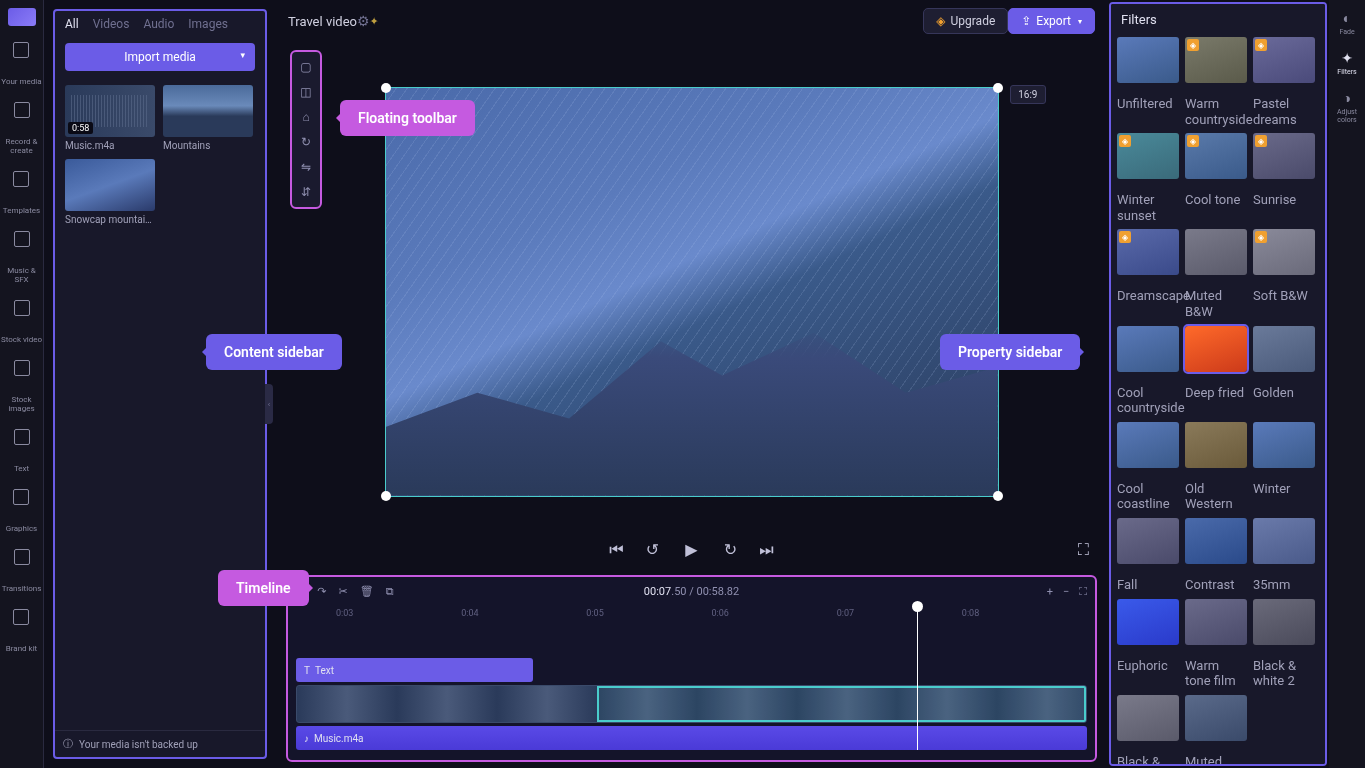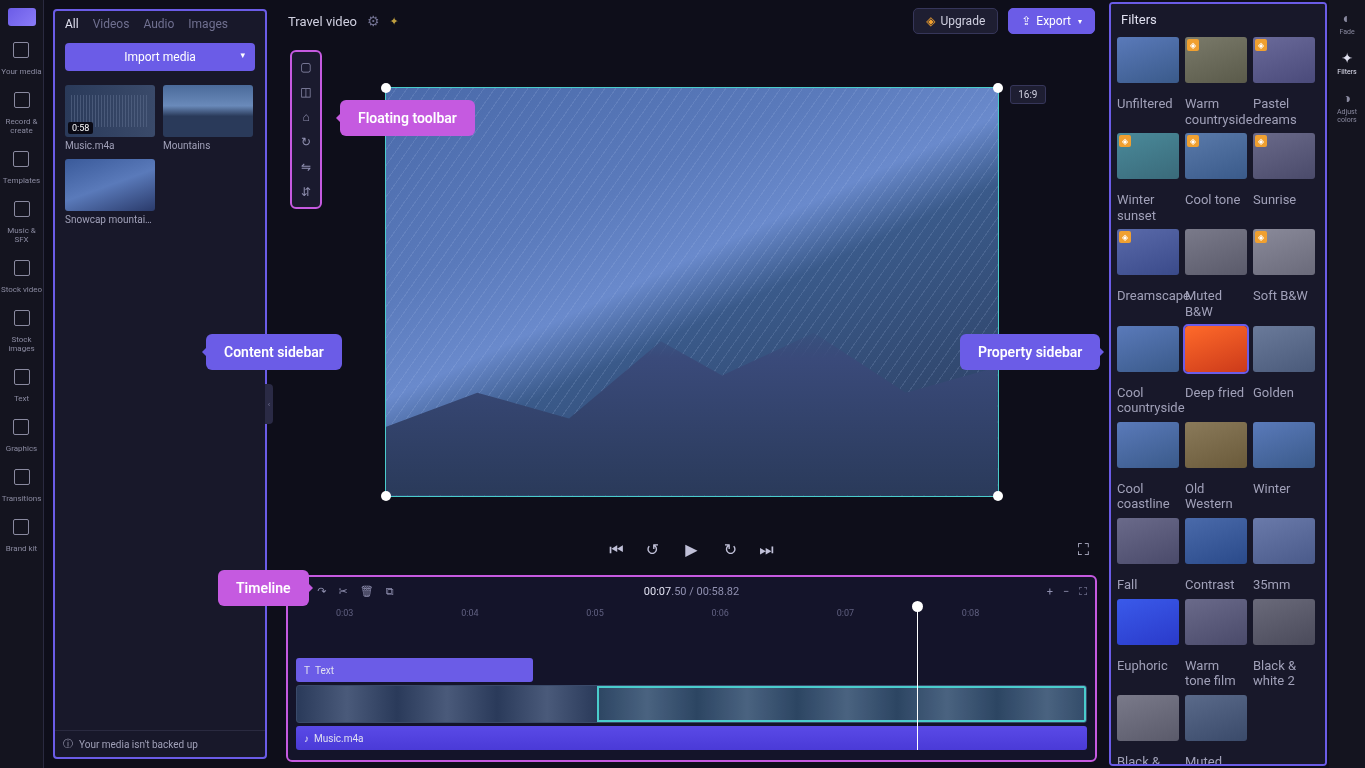"Travel video" .top-bar { gap: 10px -> none }
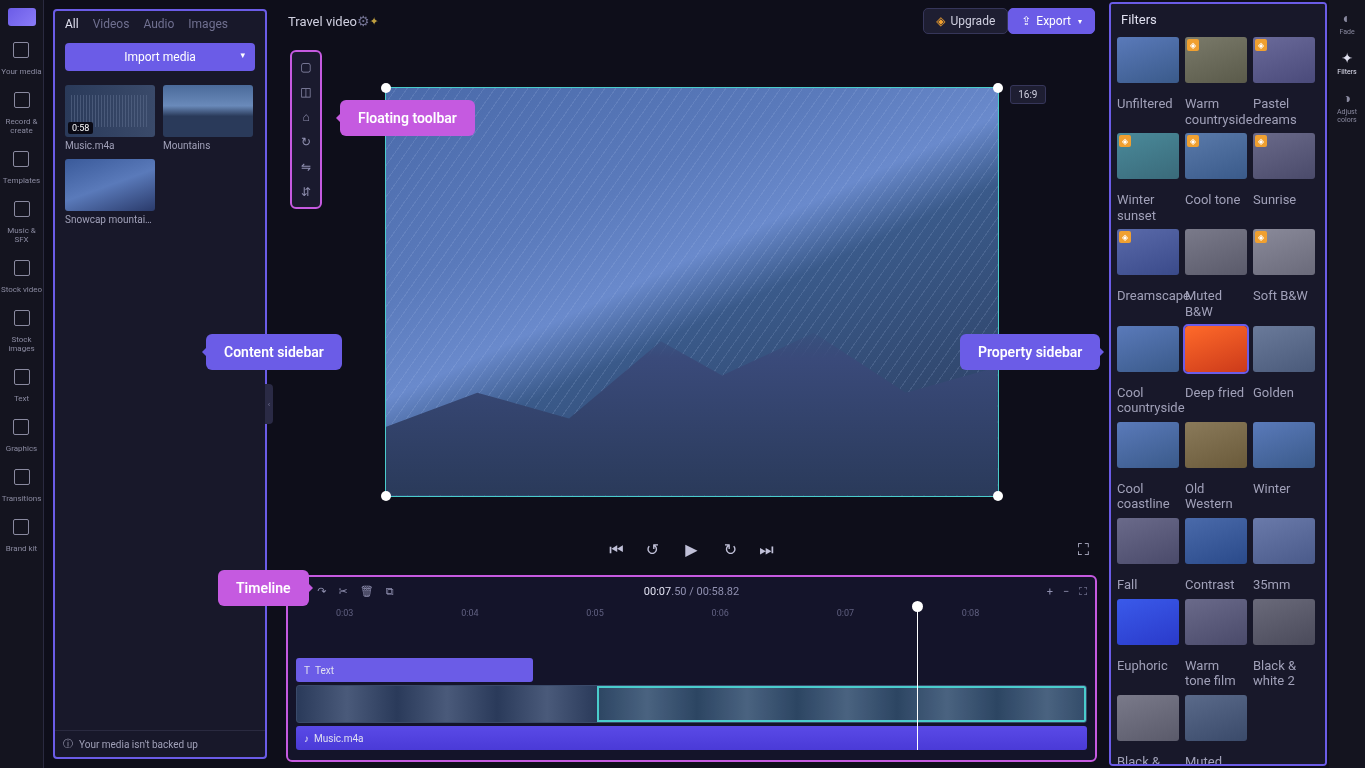"Your media" .rail-item { gap: 9px -> 19px }
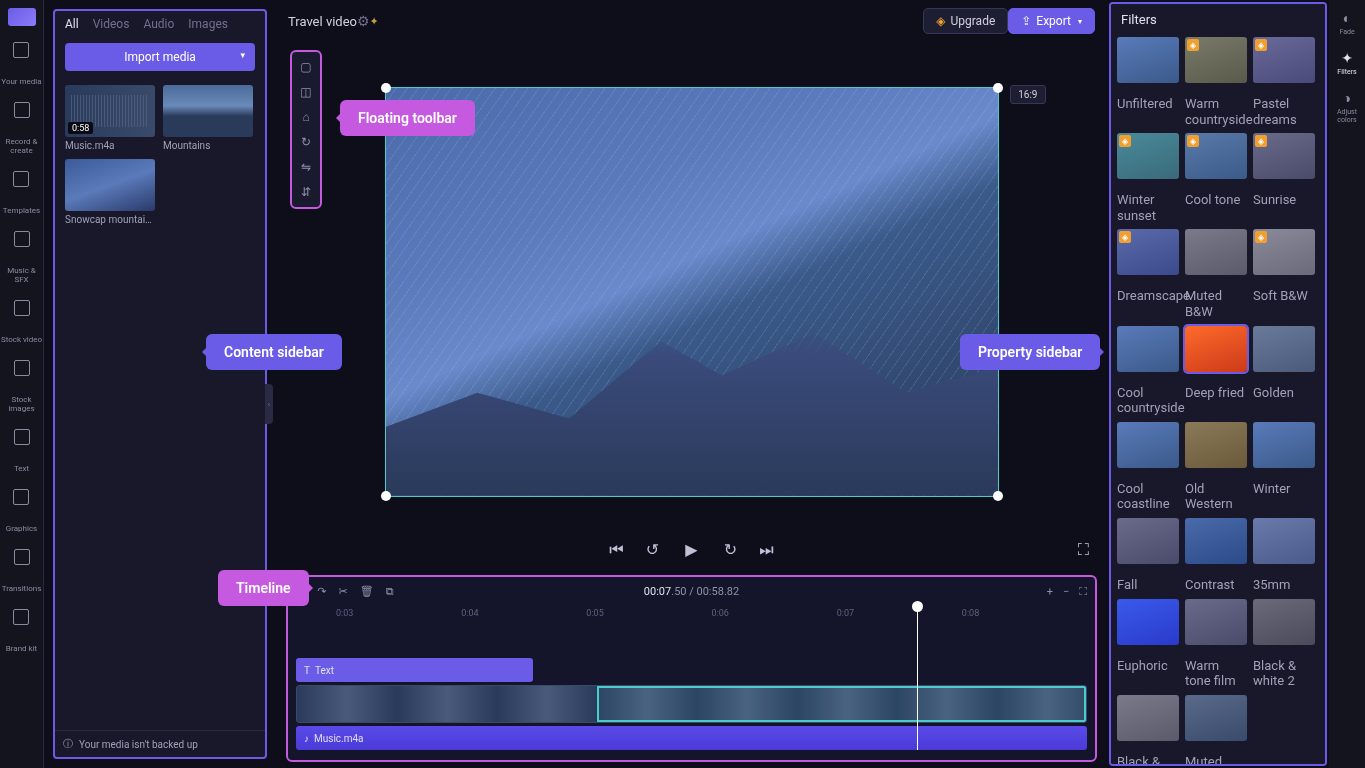"Property sidebar" div.callout { left: 960px -> 940px }
